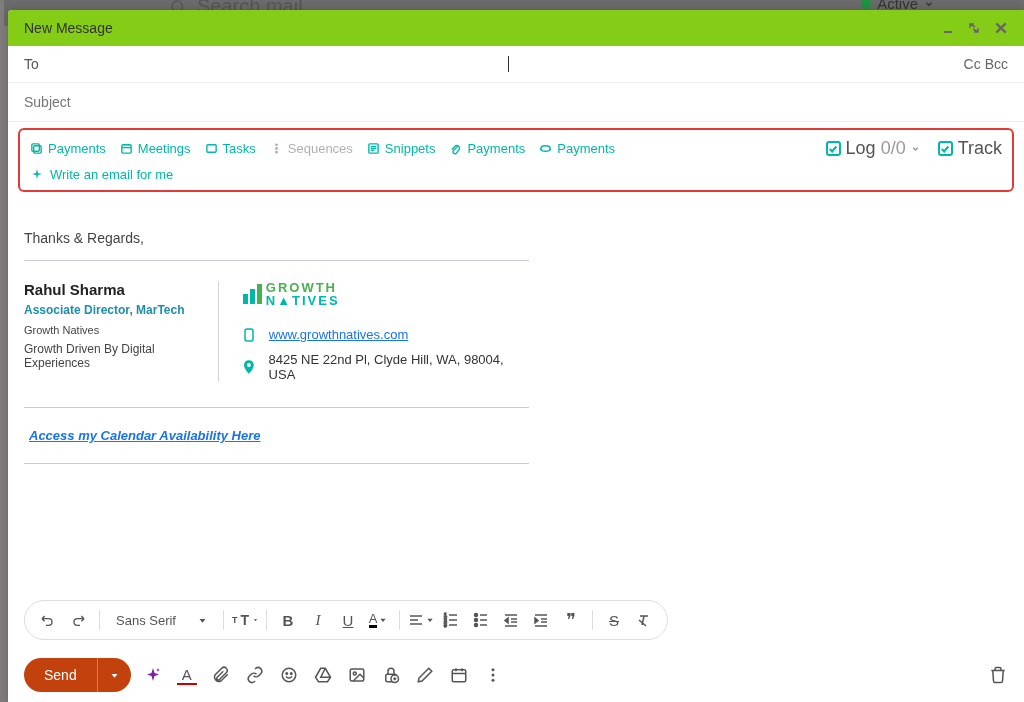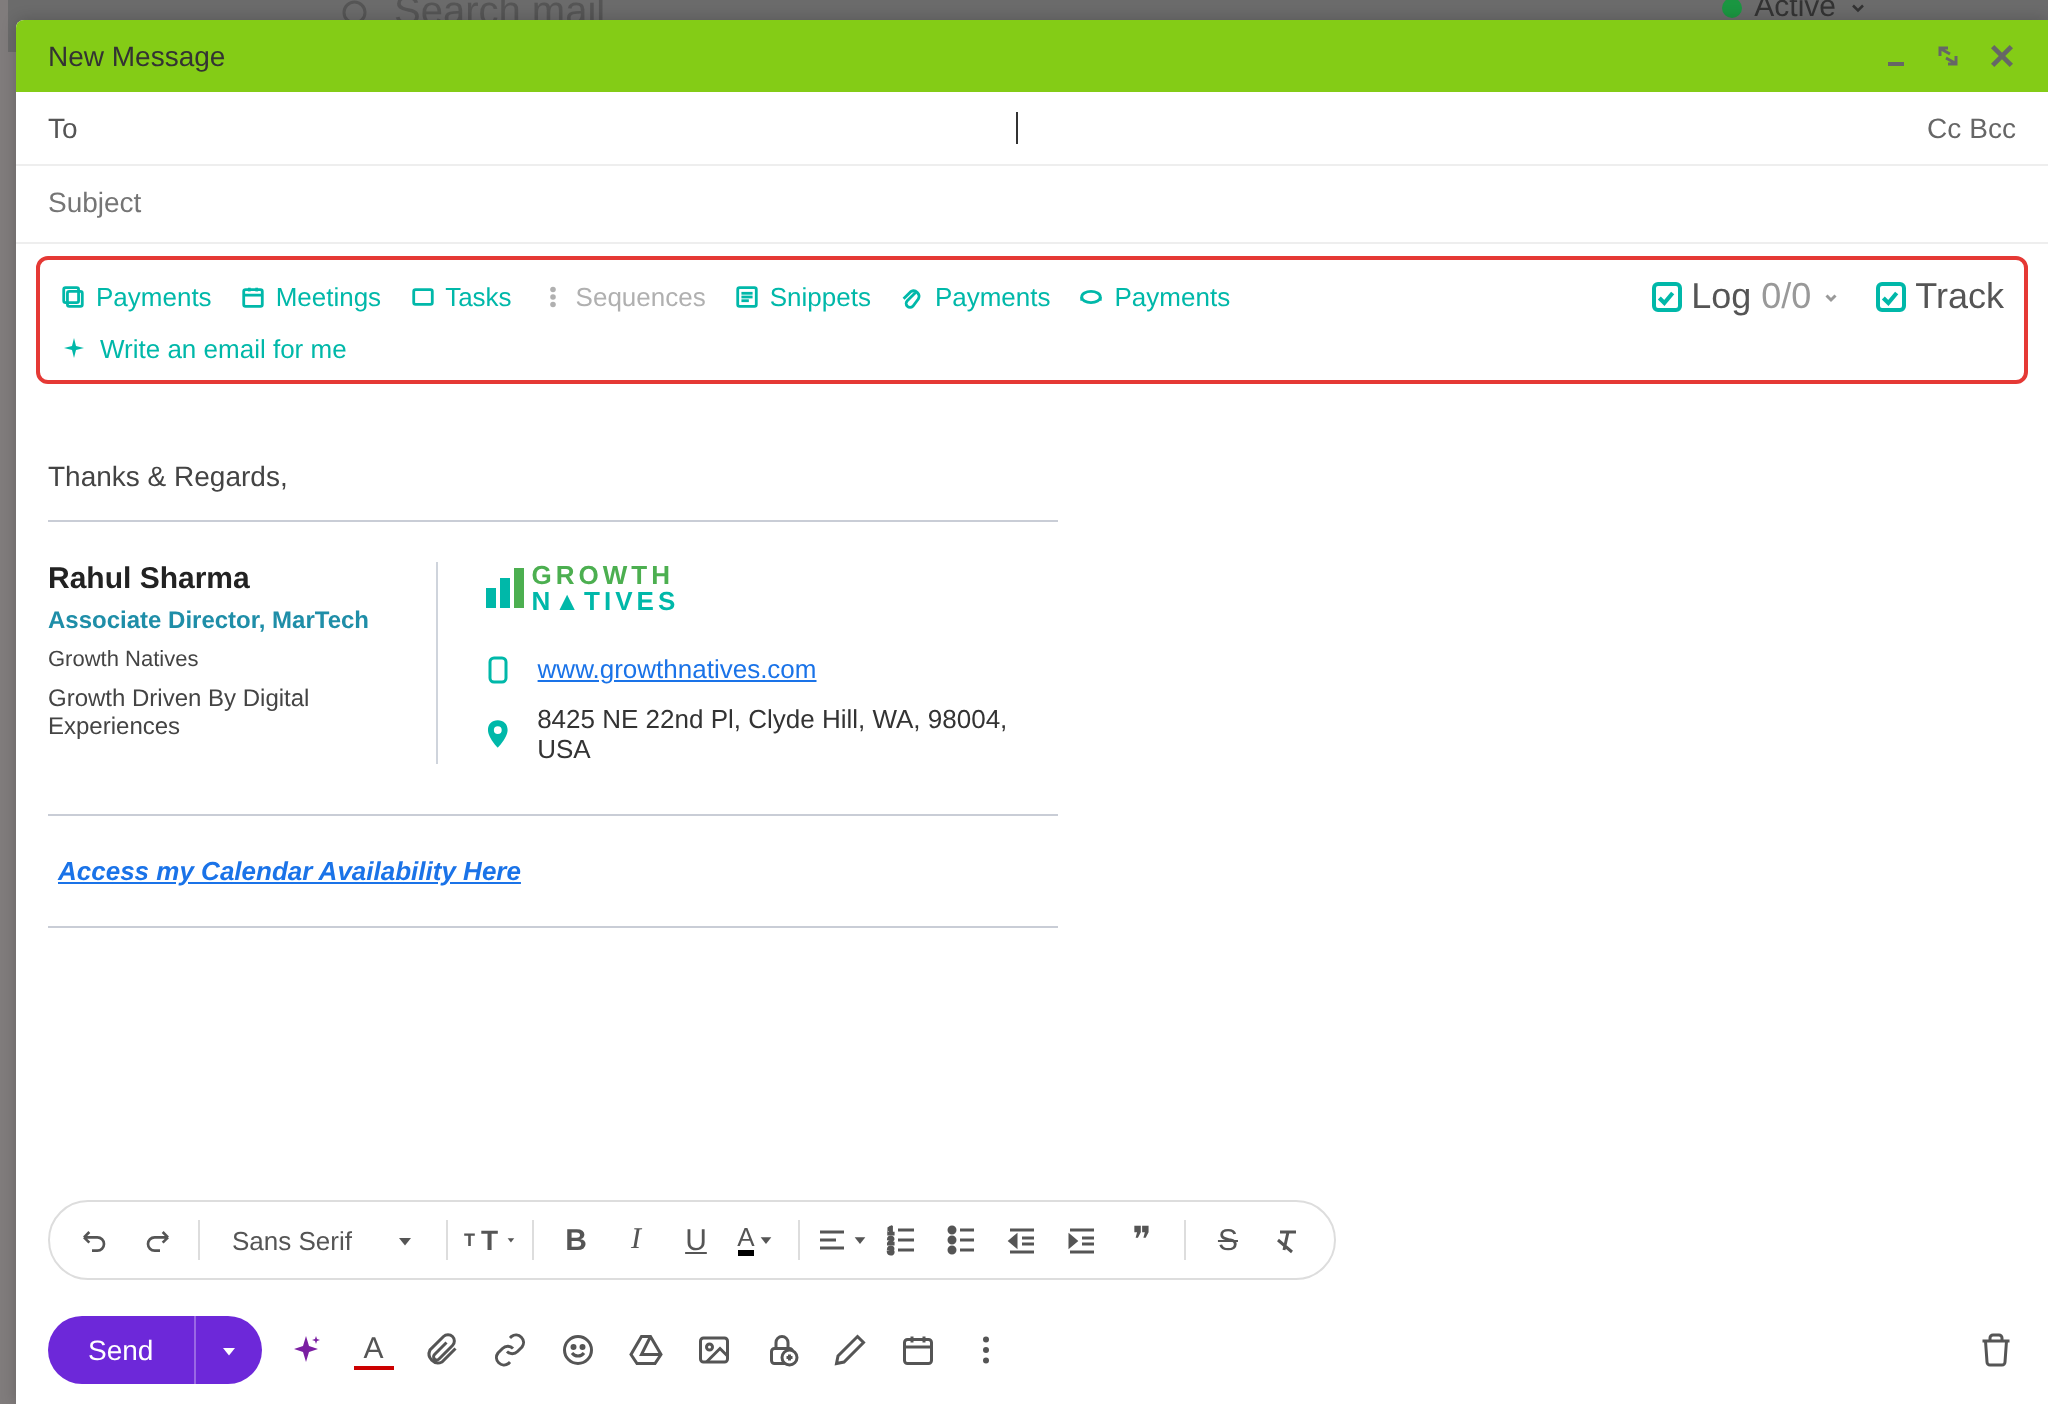"Send" .send-btn { background: #6d28d9 -> #c2410c }
